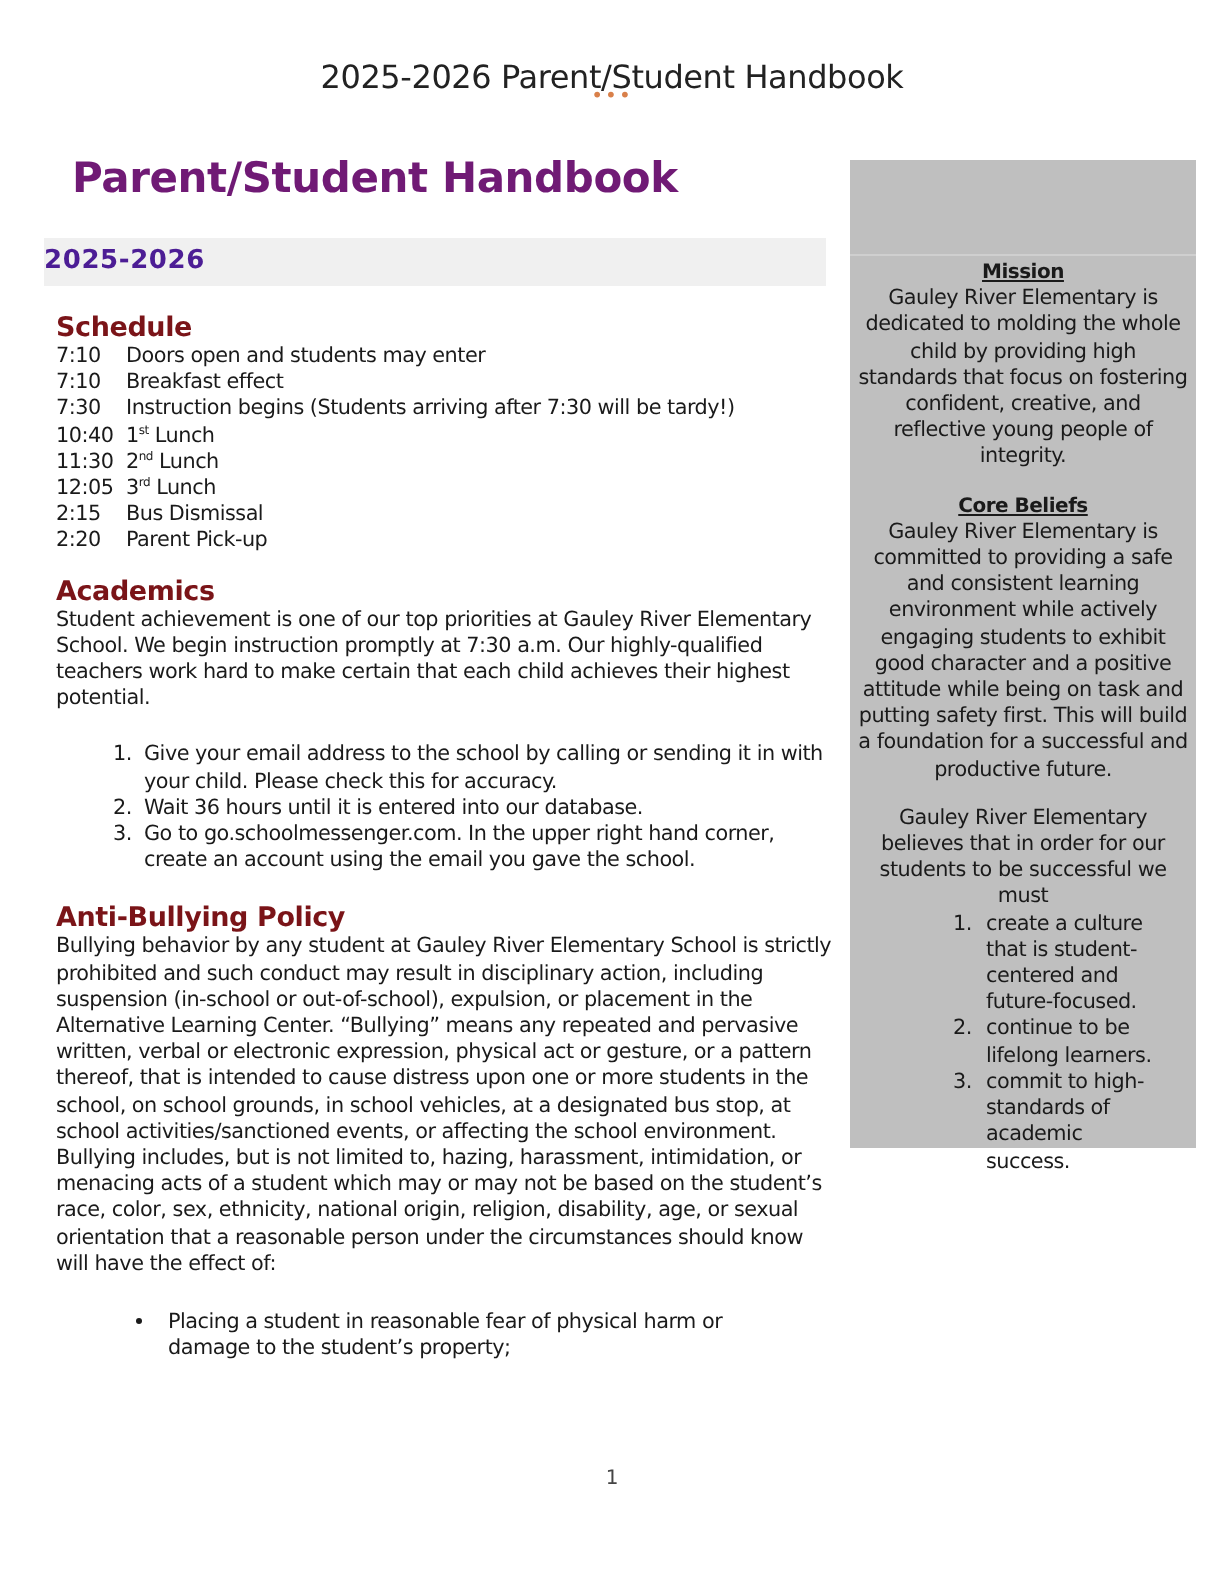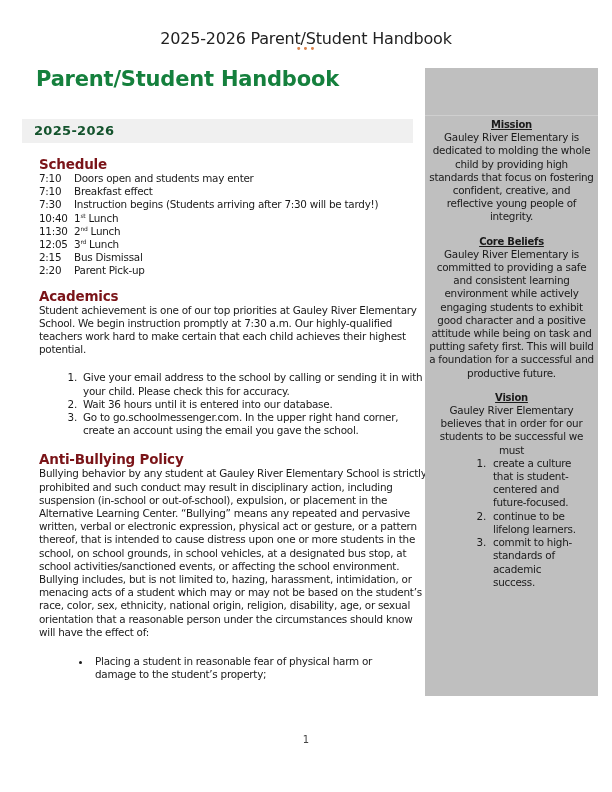"Parent/Student Handbook" .title { color: #15803d -> #701a75; top: 67px -> 77px }
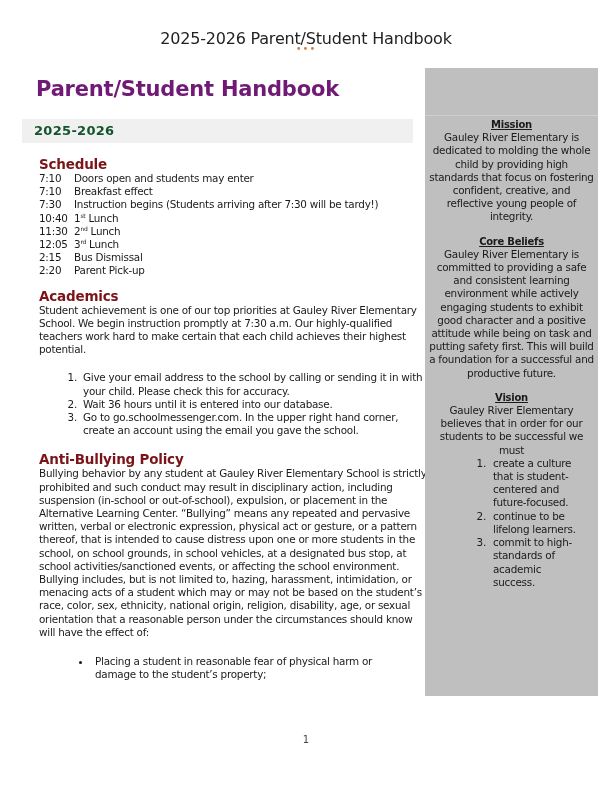"2025-2026" .year-band span { color: #14532d -> #4c1d95; left: 12px -> 0 }
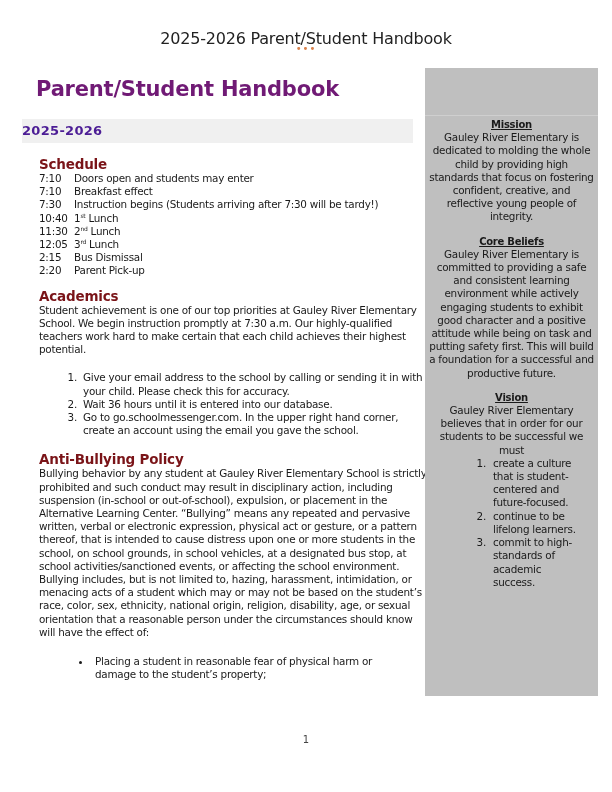"Mission" .sidebar { height: 628px -> 494px; top: 68px -> 80px }
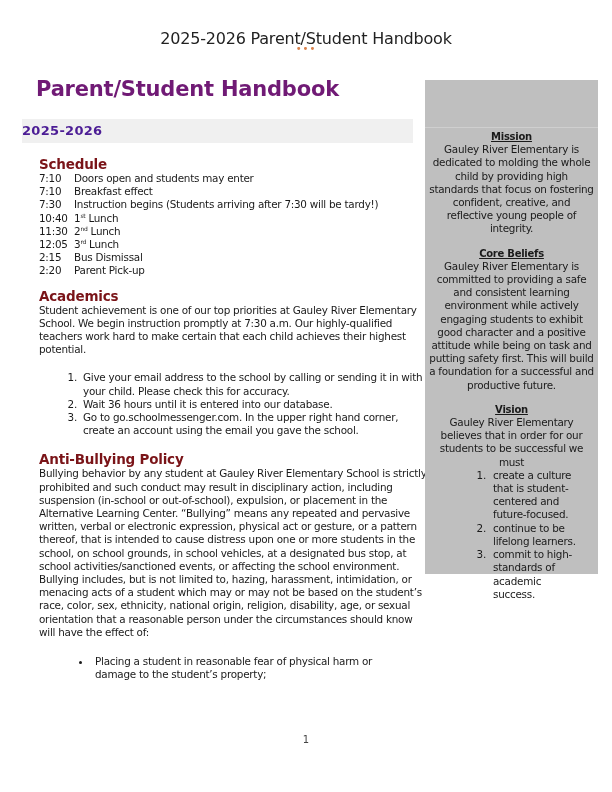"Schedule" .main { left: 39px -> 28px }
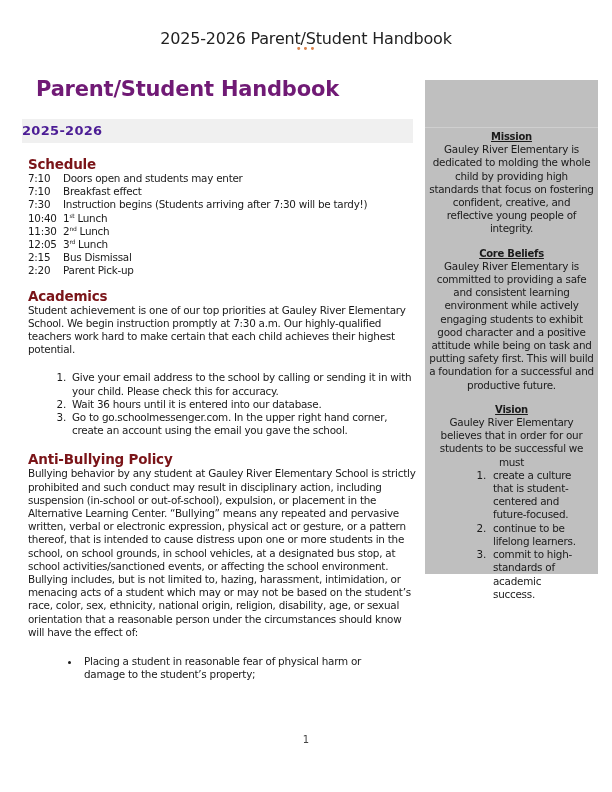"Vision" div.sb-head { html: <div>Vision</div> -> none }
